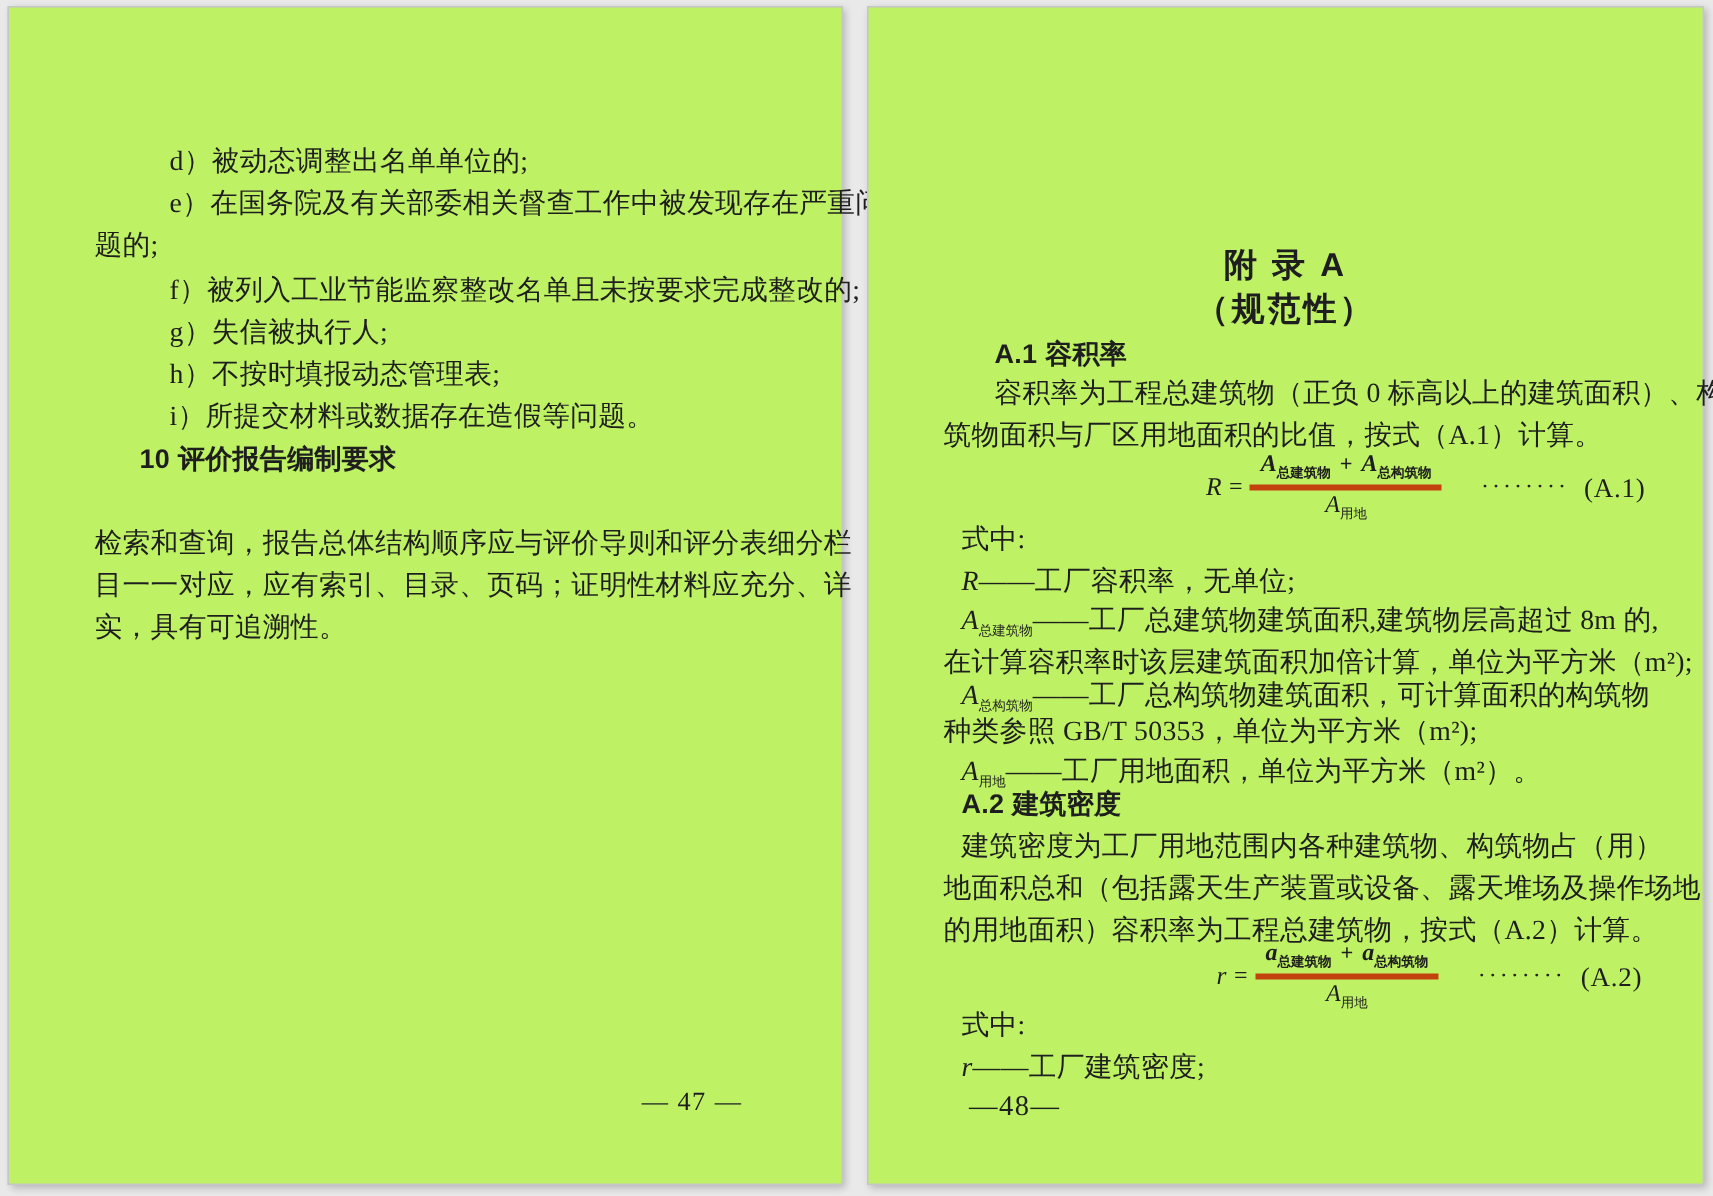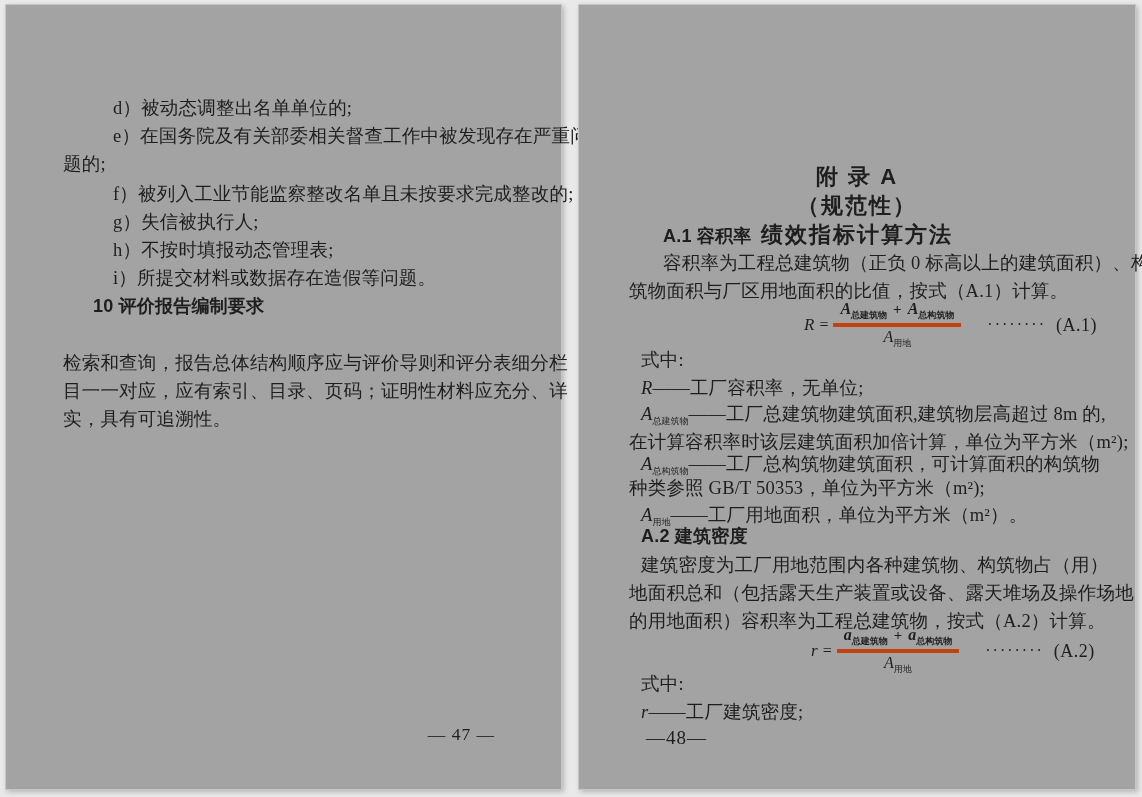"d）被动态调整出名单单位的;" .page { background: #a3a3a3 -> #bef264 }
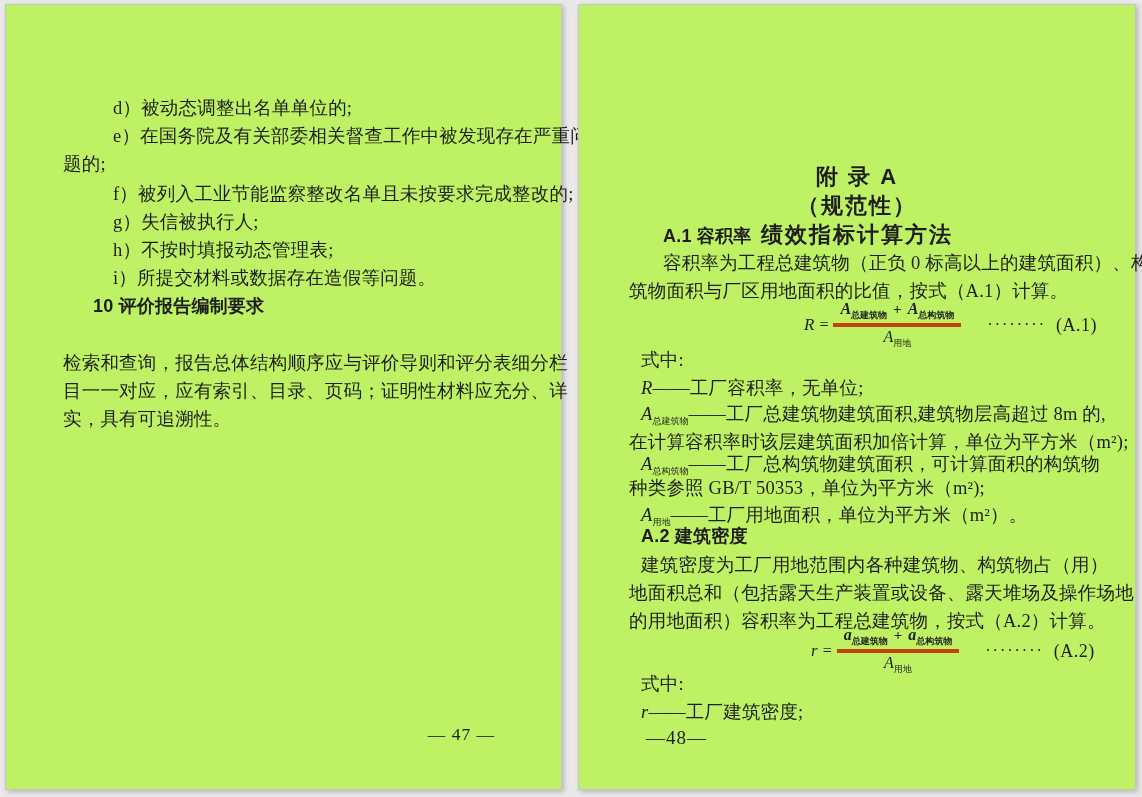"绩效指标计算方法" div.ln { html: <div>绩效指标计算方法</div> -> none }
